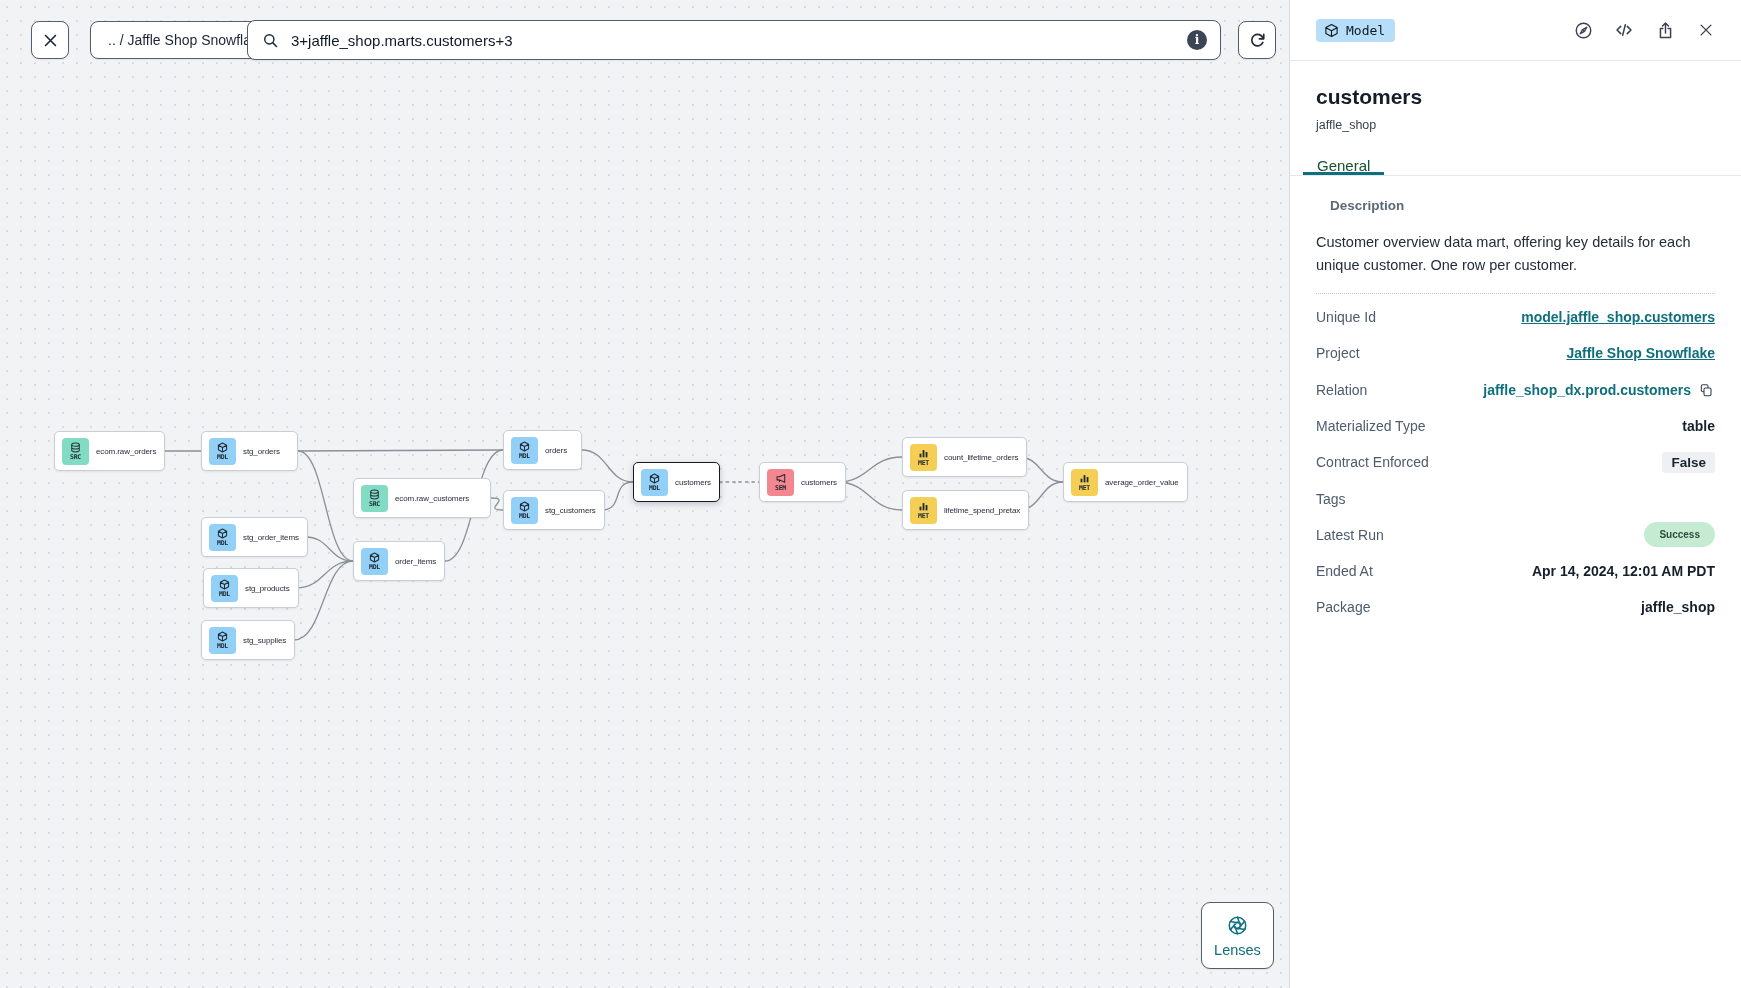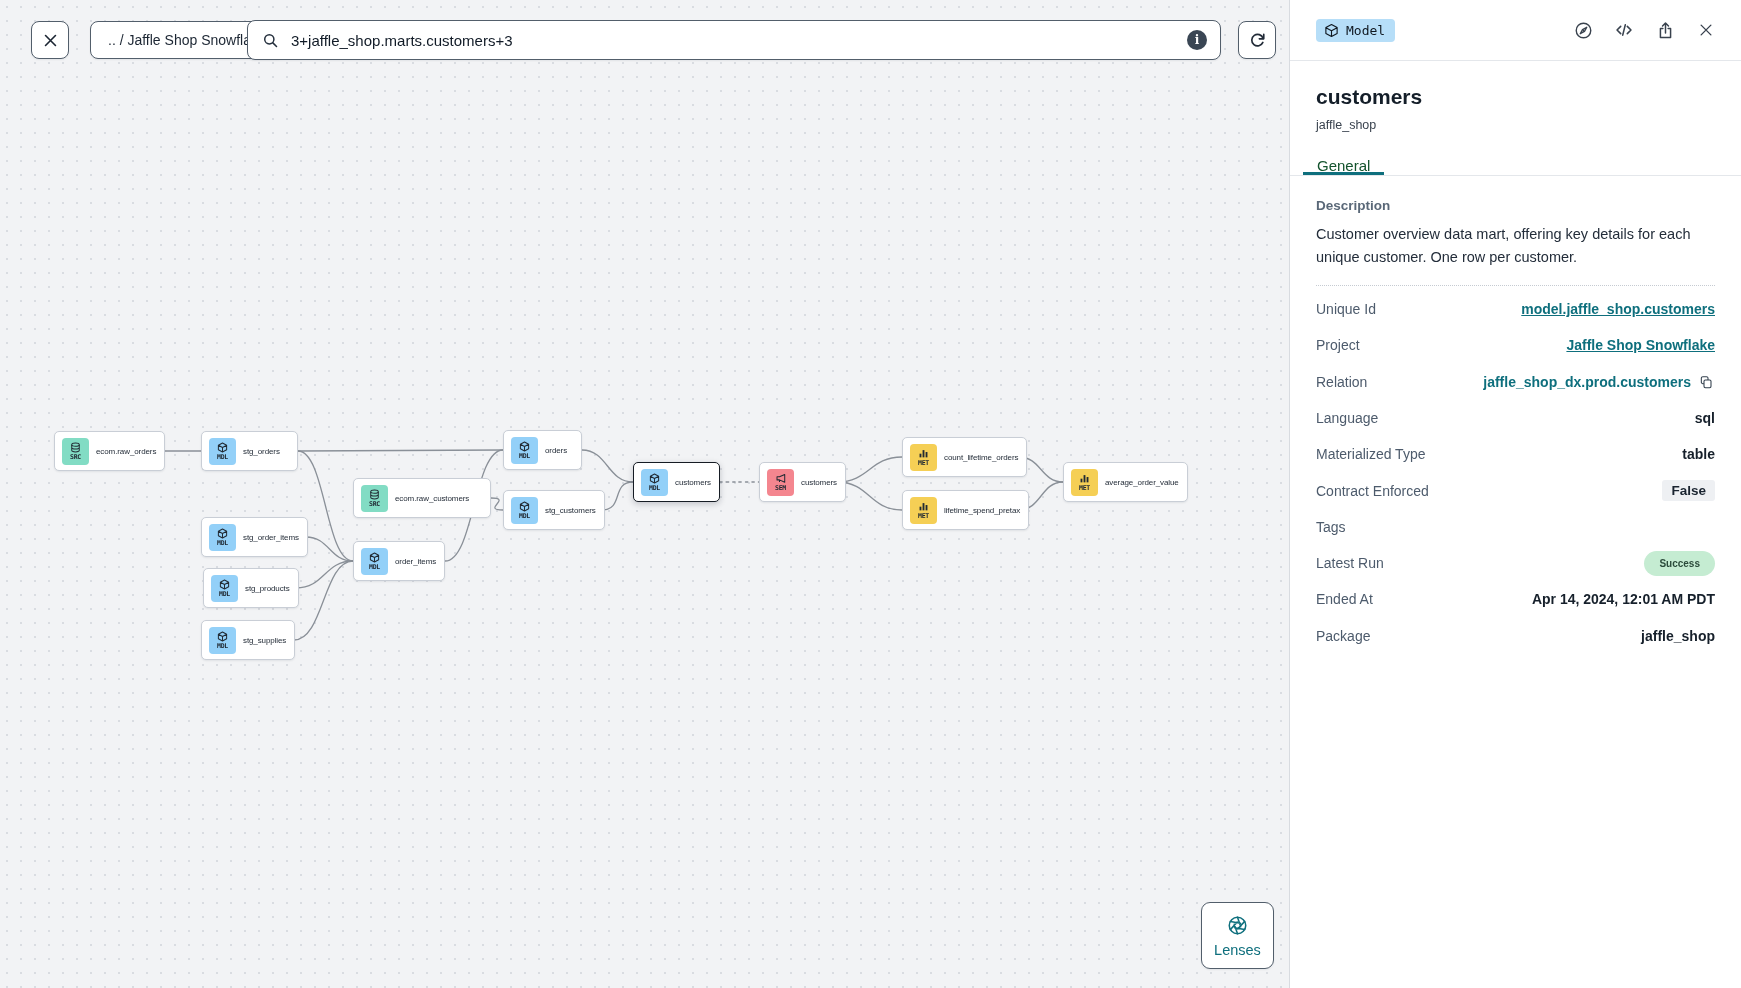"Description" .section-label { margin: 22px 26px 0 -> 22px 40px 0 }
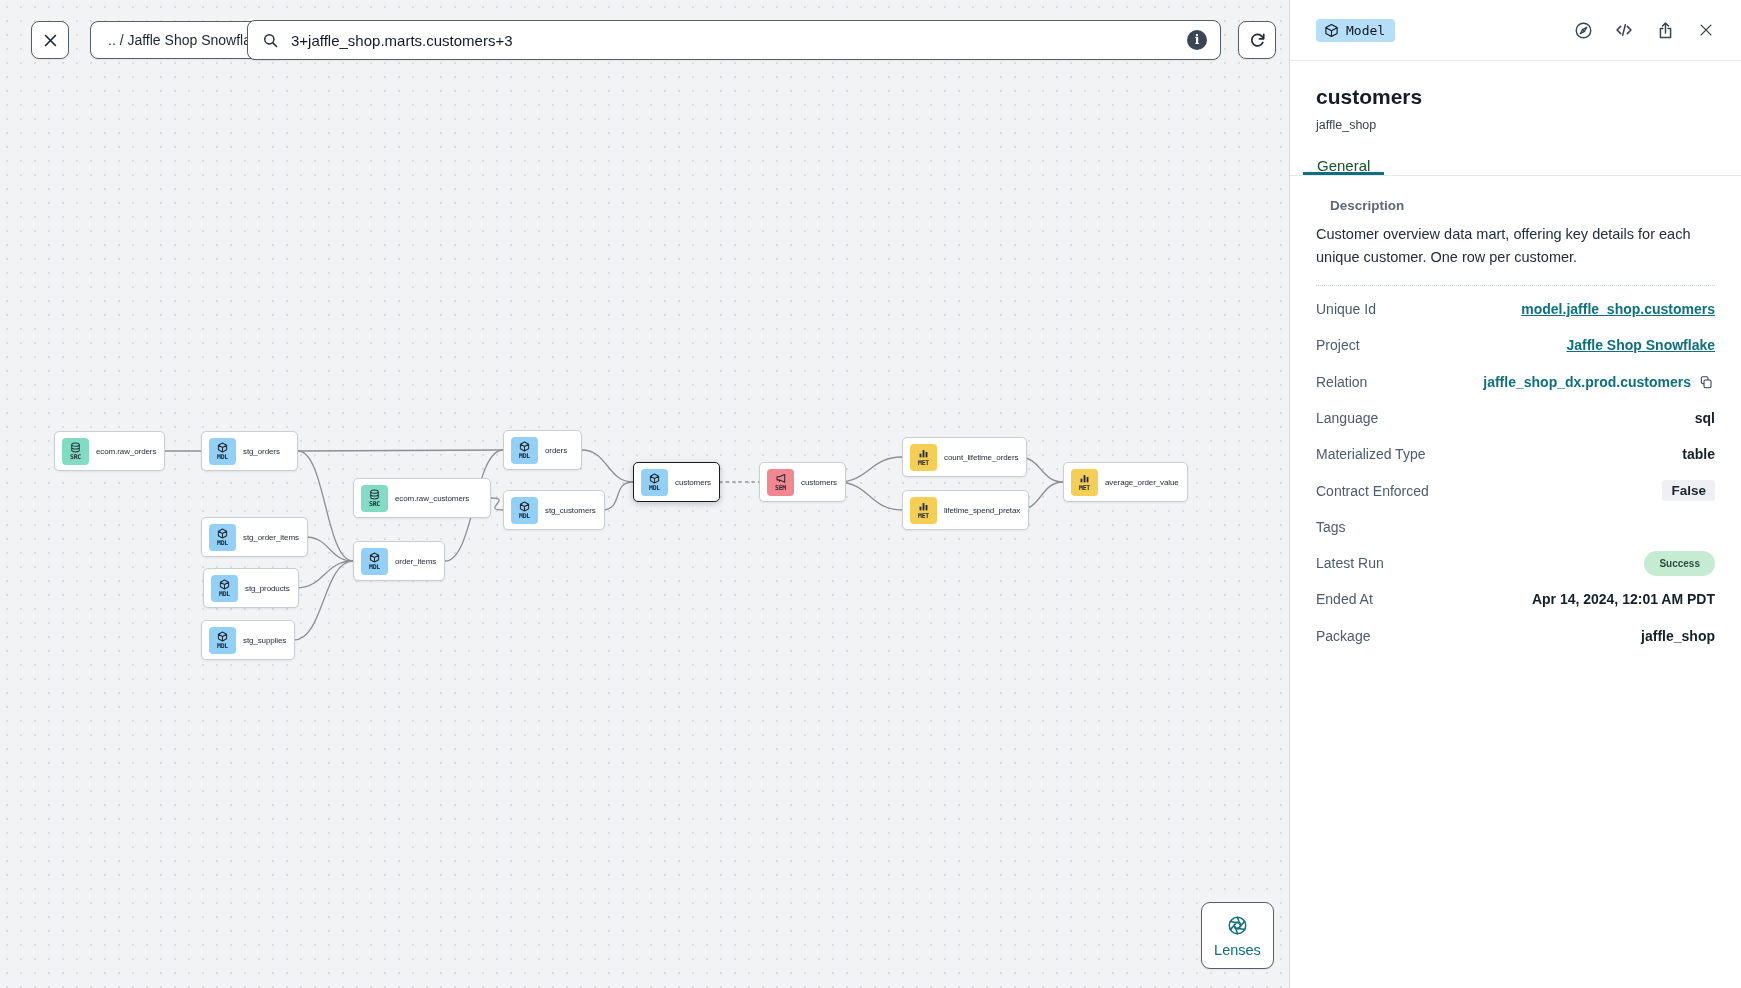"Customer overview data mart, offering" .description { margin: 10px 26px 0 -> 18px 26px 0 }
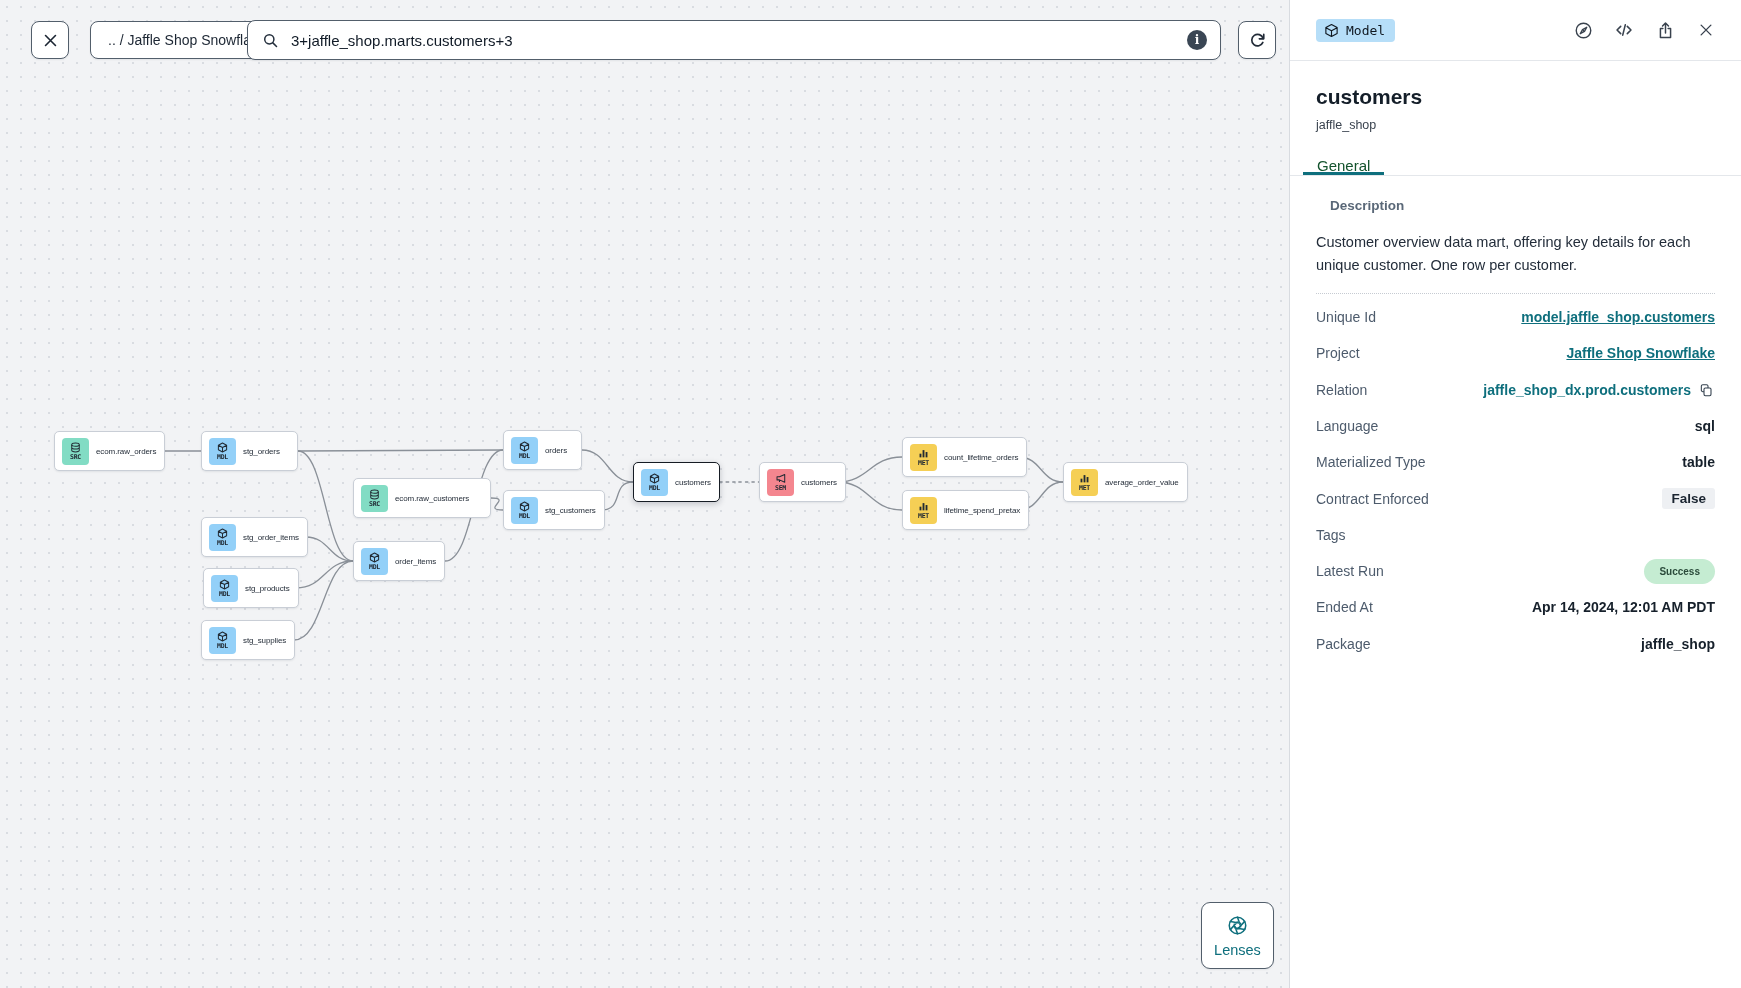"Language" div.row { html: <div> <span>Language</span> <div> <span>sql</span> </div> </div> -> none }
